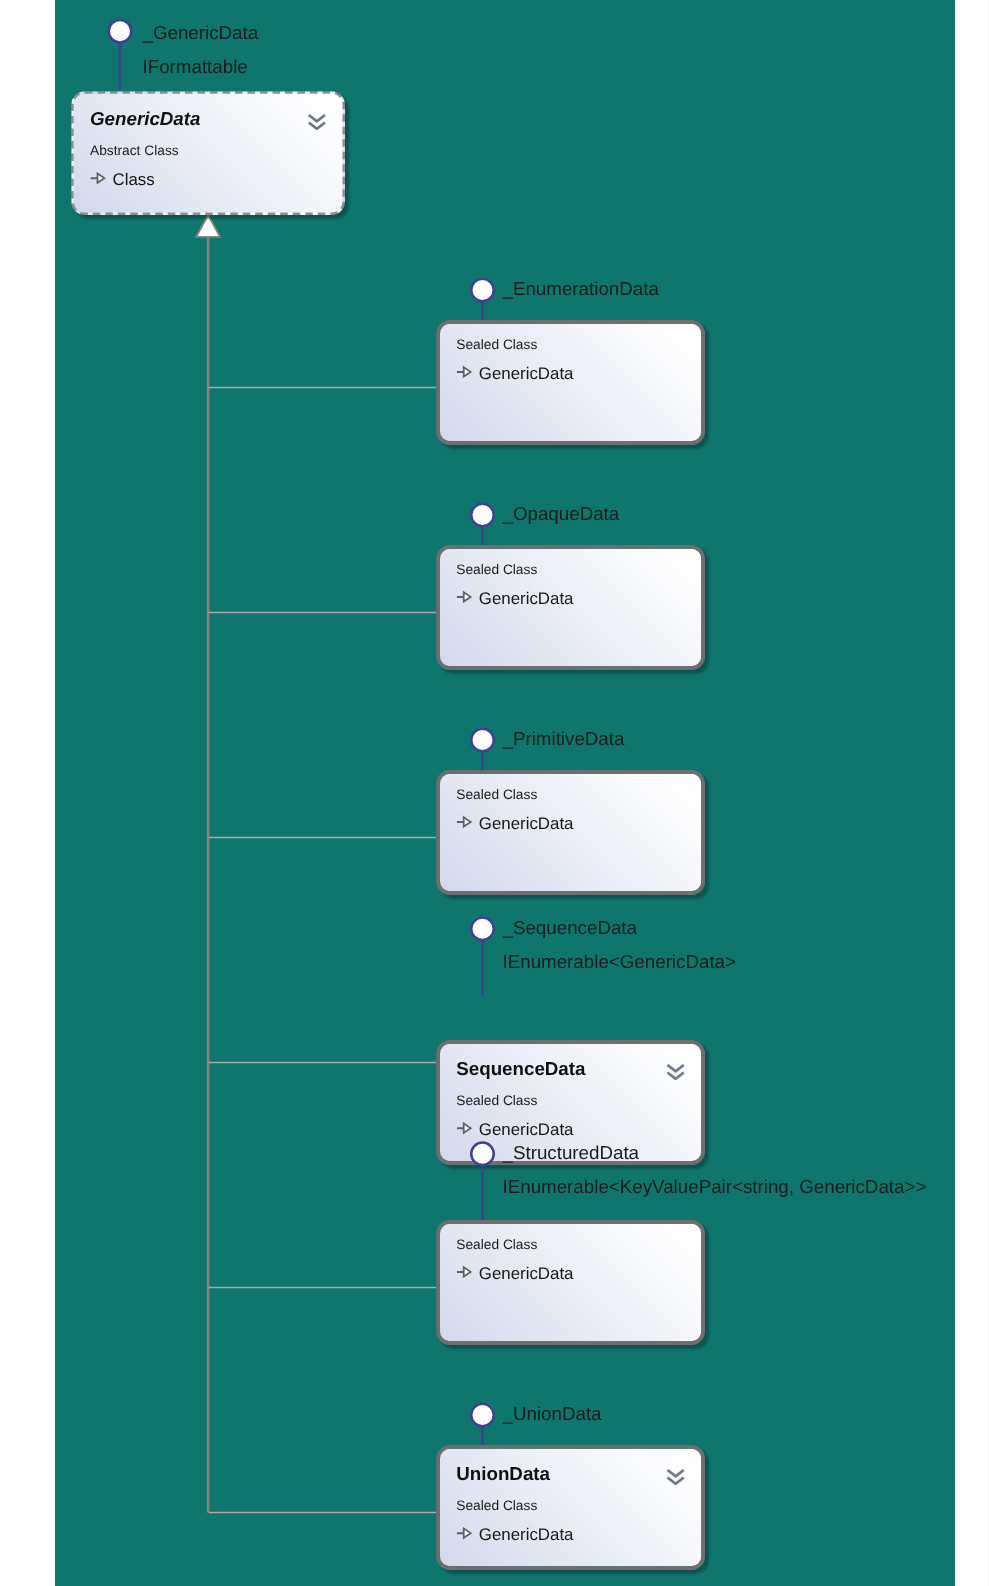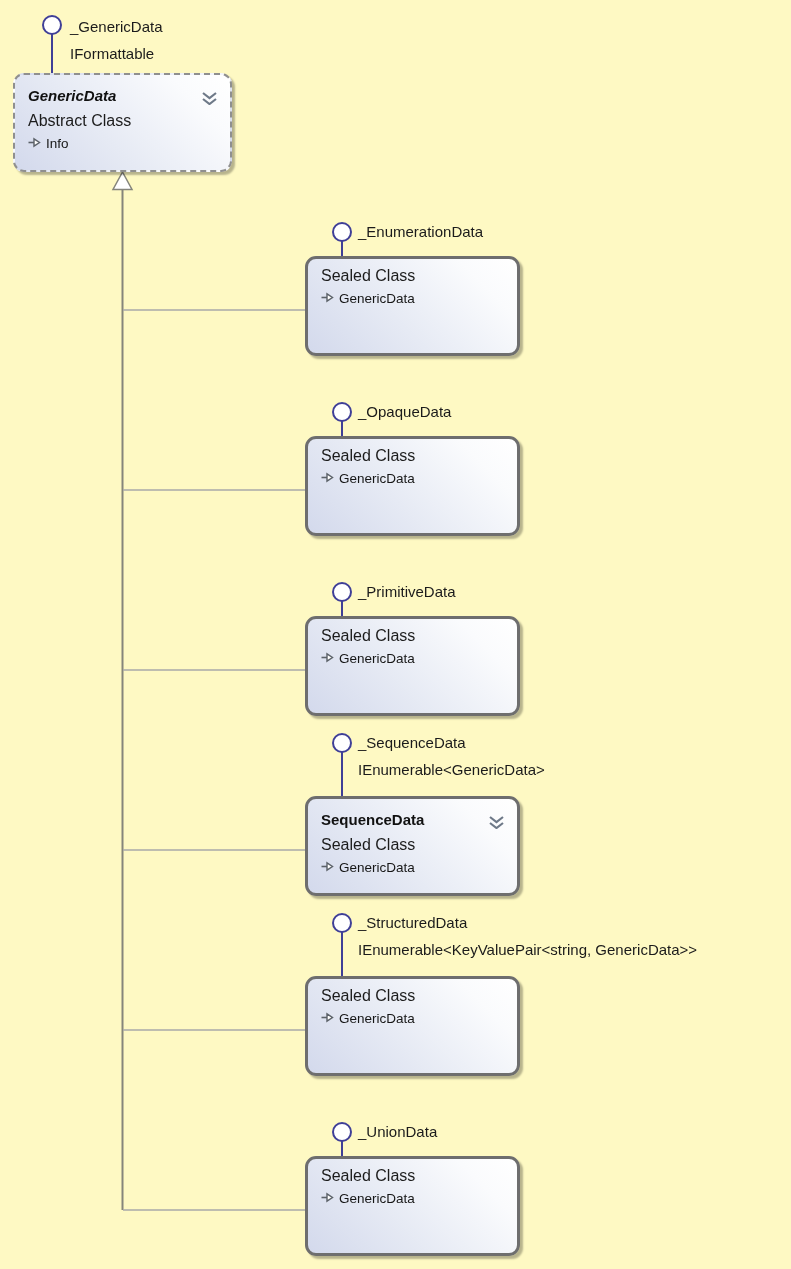"_GenericData" .canvas { background: #fef9c3 -> #0f766e; margin-left: none -> 44px; width: 791px -> 720px }
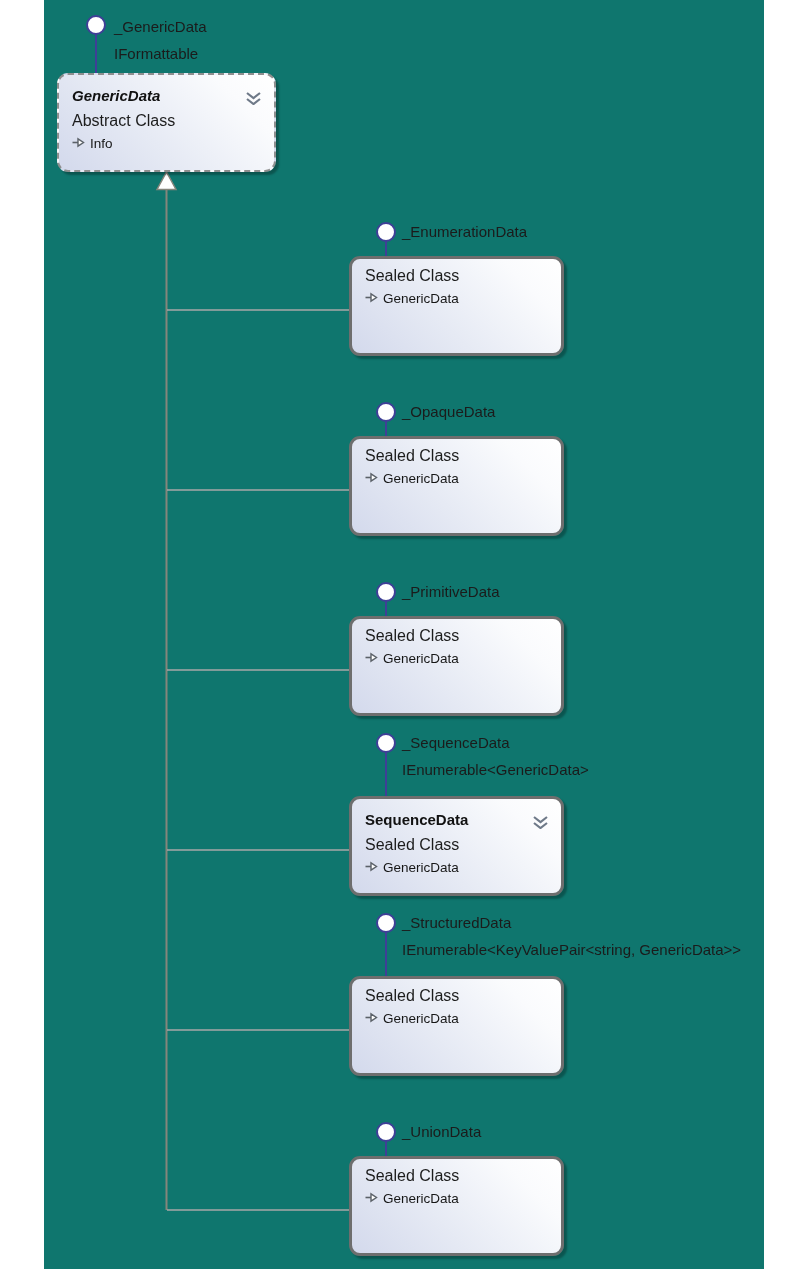"Abstract Class" .stereotype { font-size: 16px -> 11px }
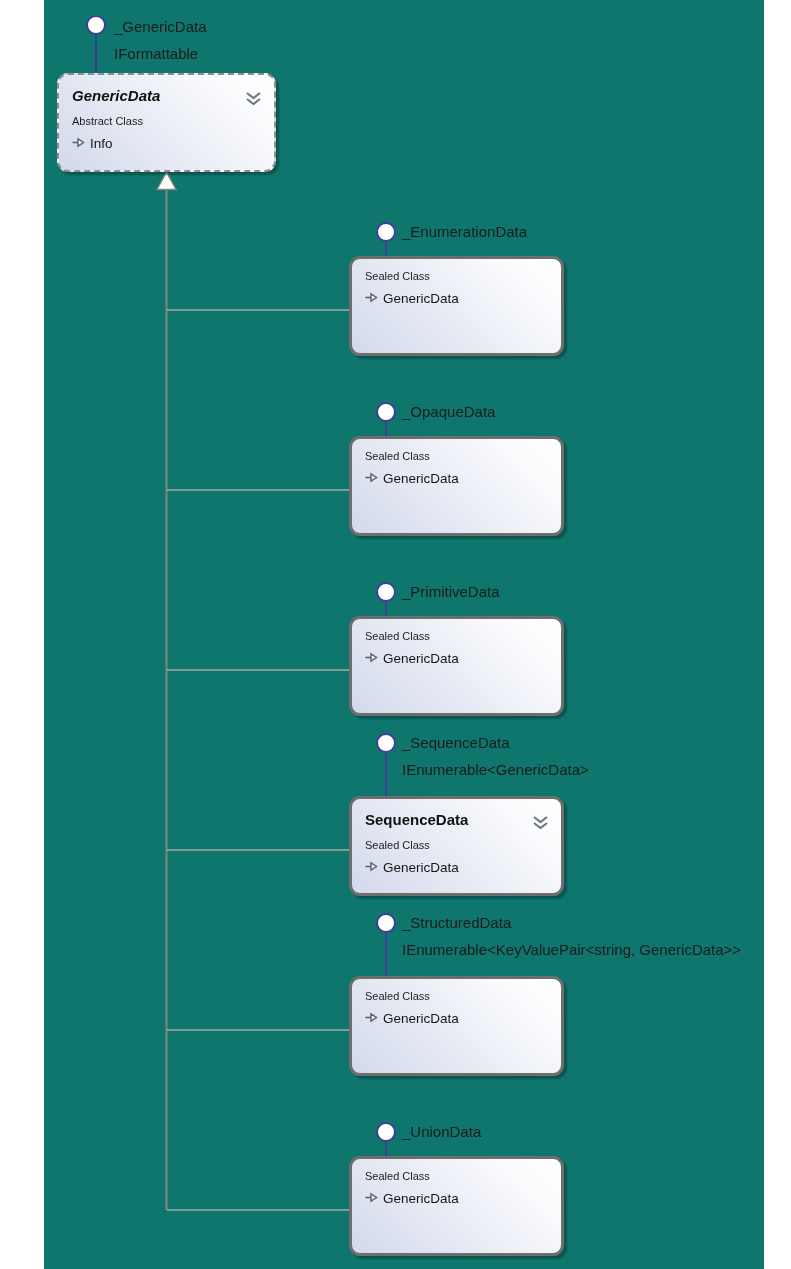"Info" span { text: Info -> Class }
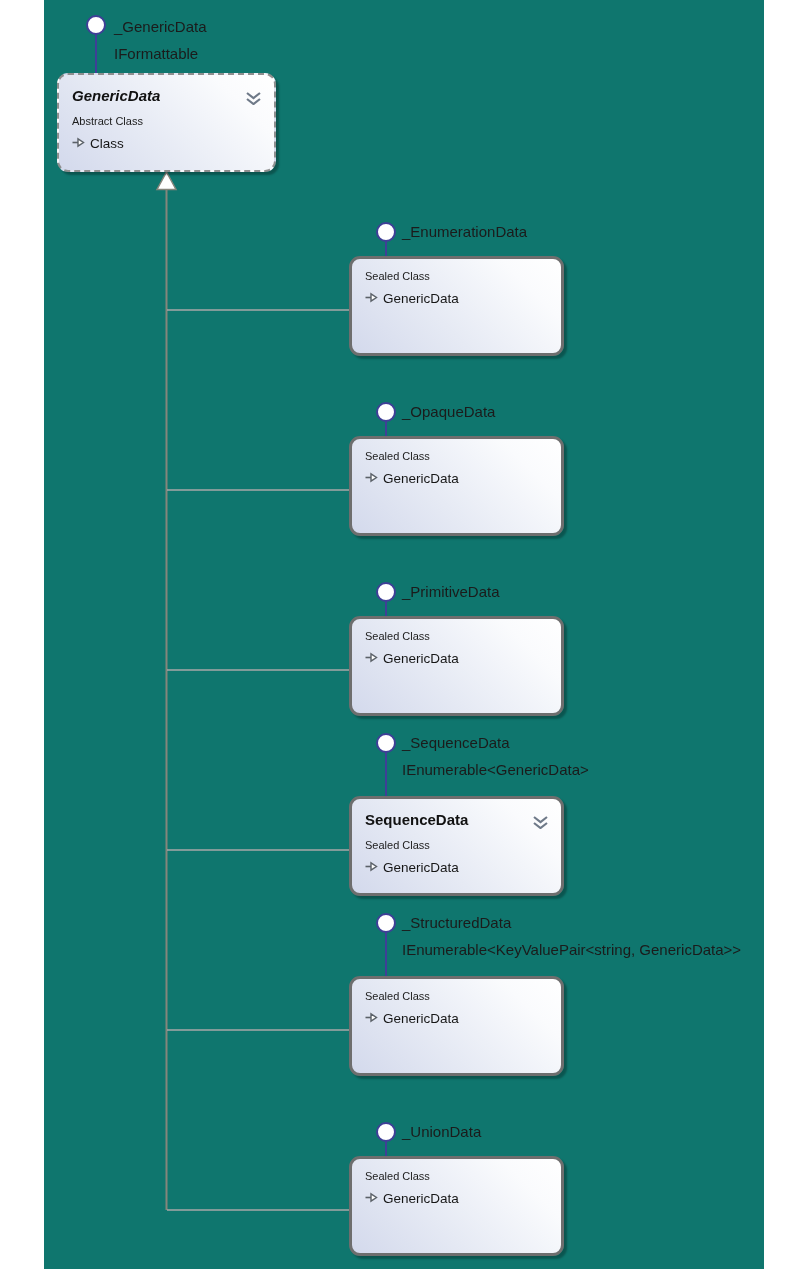"SequenceData" div.class-box { top: 796px -> 832px }
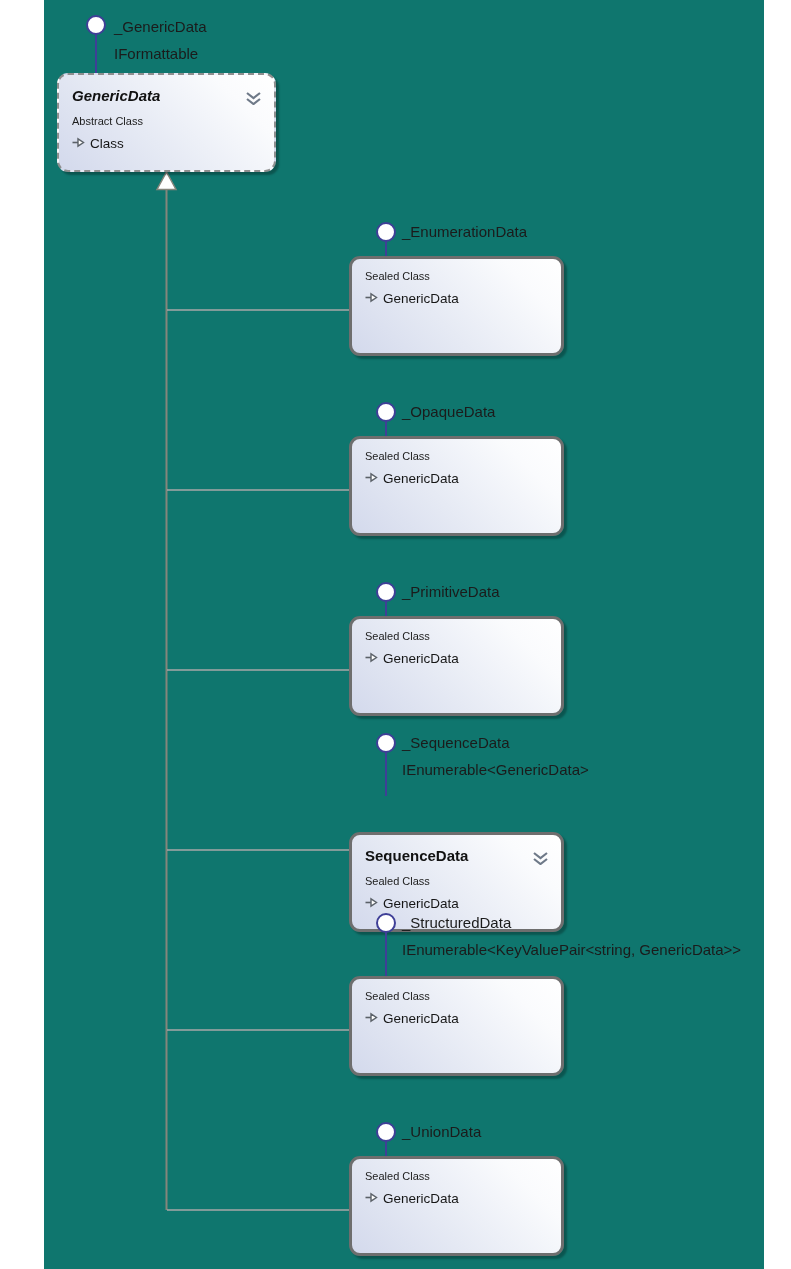"UnionData" div.title-row { html: none -> <div> <span>UnionData</span> <span> <svg> <polyline></polyline> <polyline></polyline> </svg> </span> </div> }
